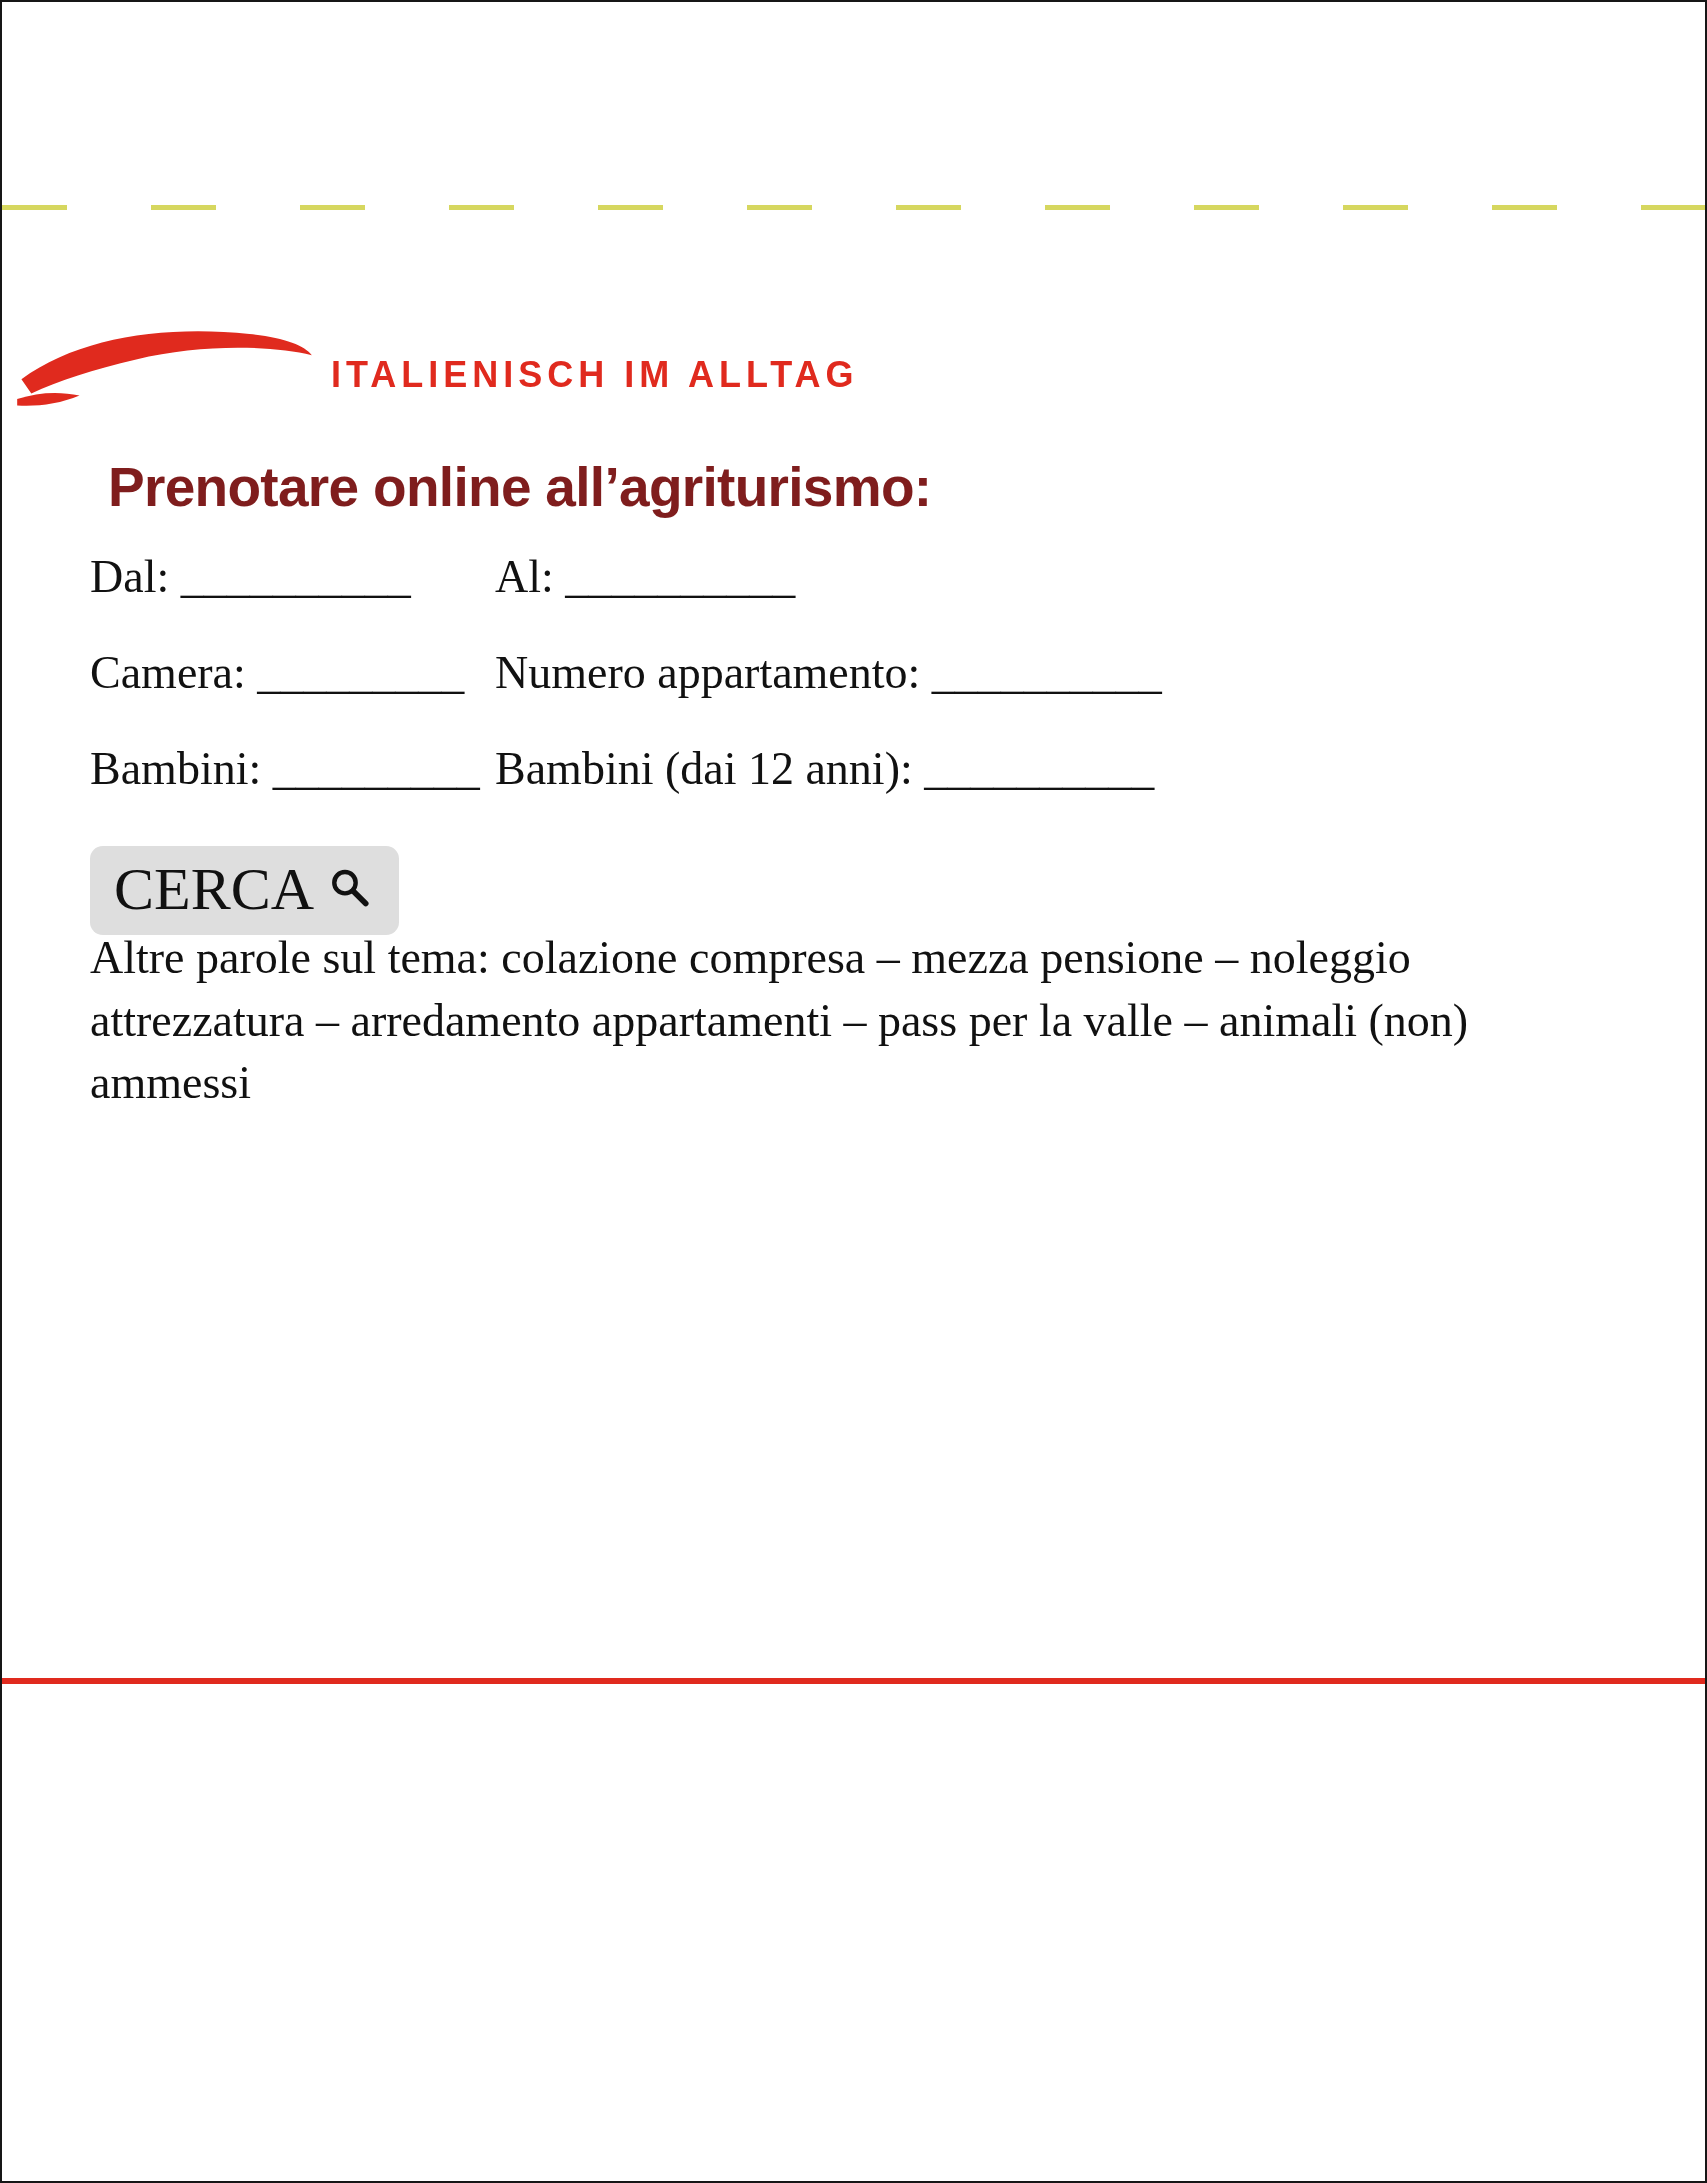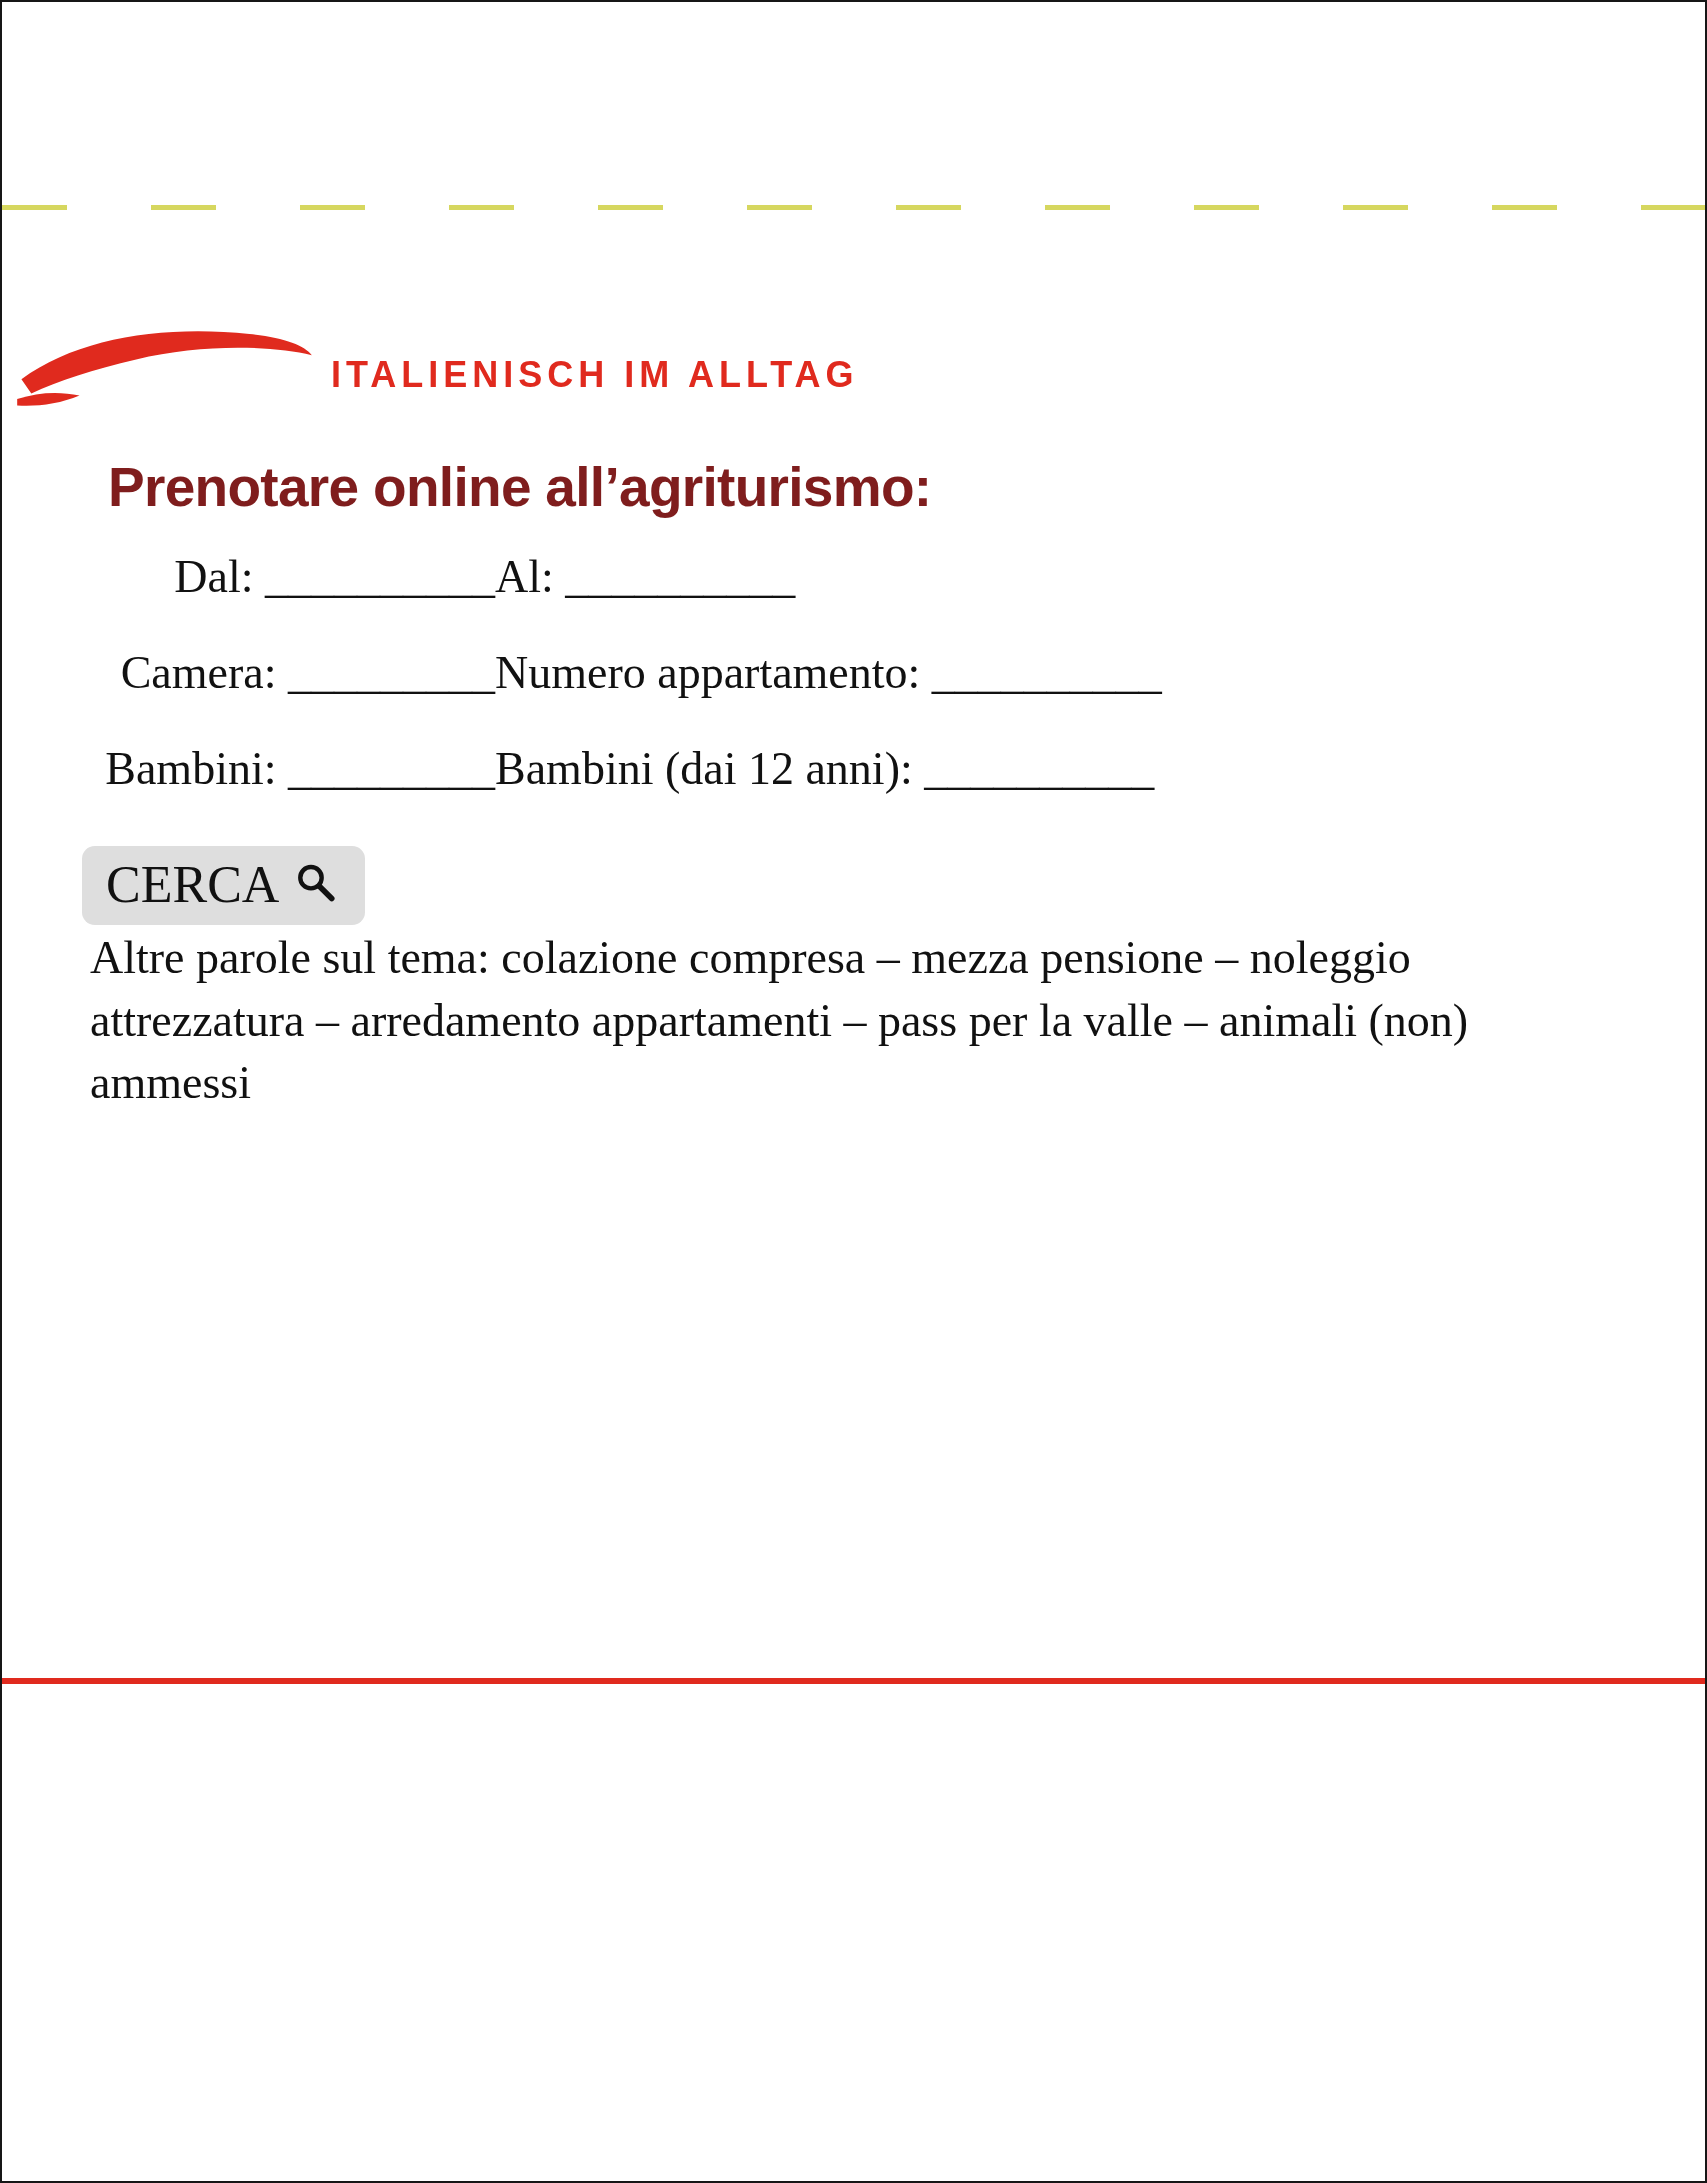"Dal: __________" .f-left { text-align: right -> none }
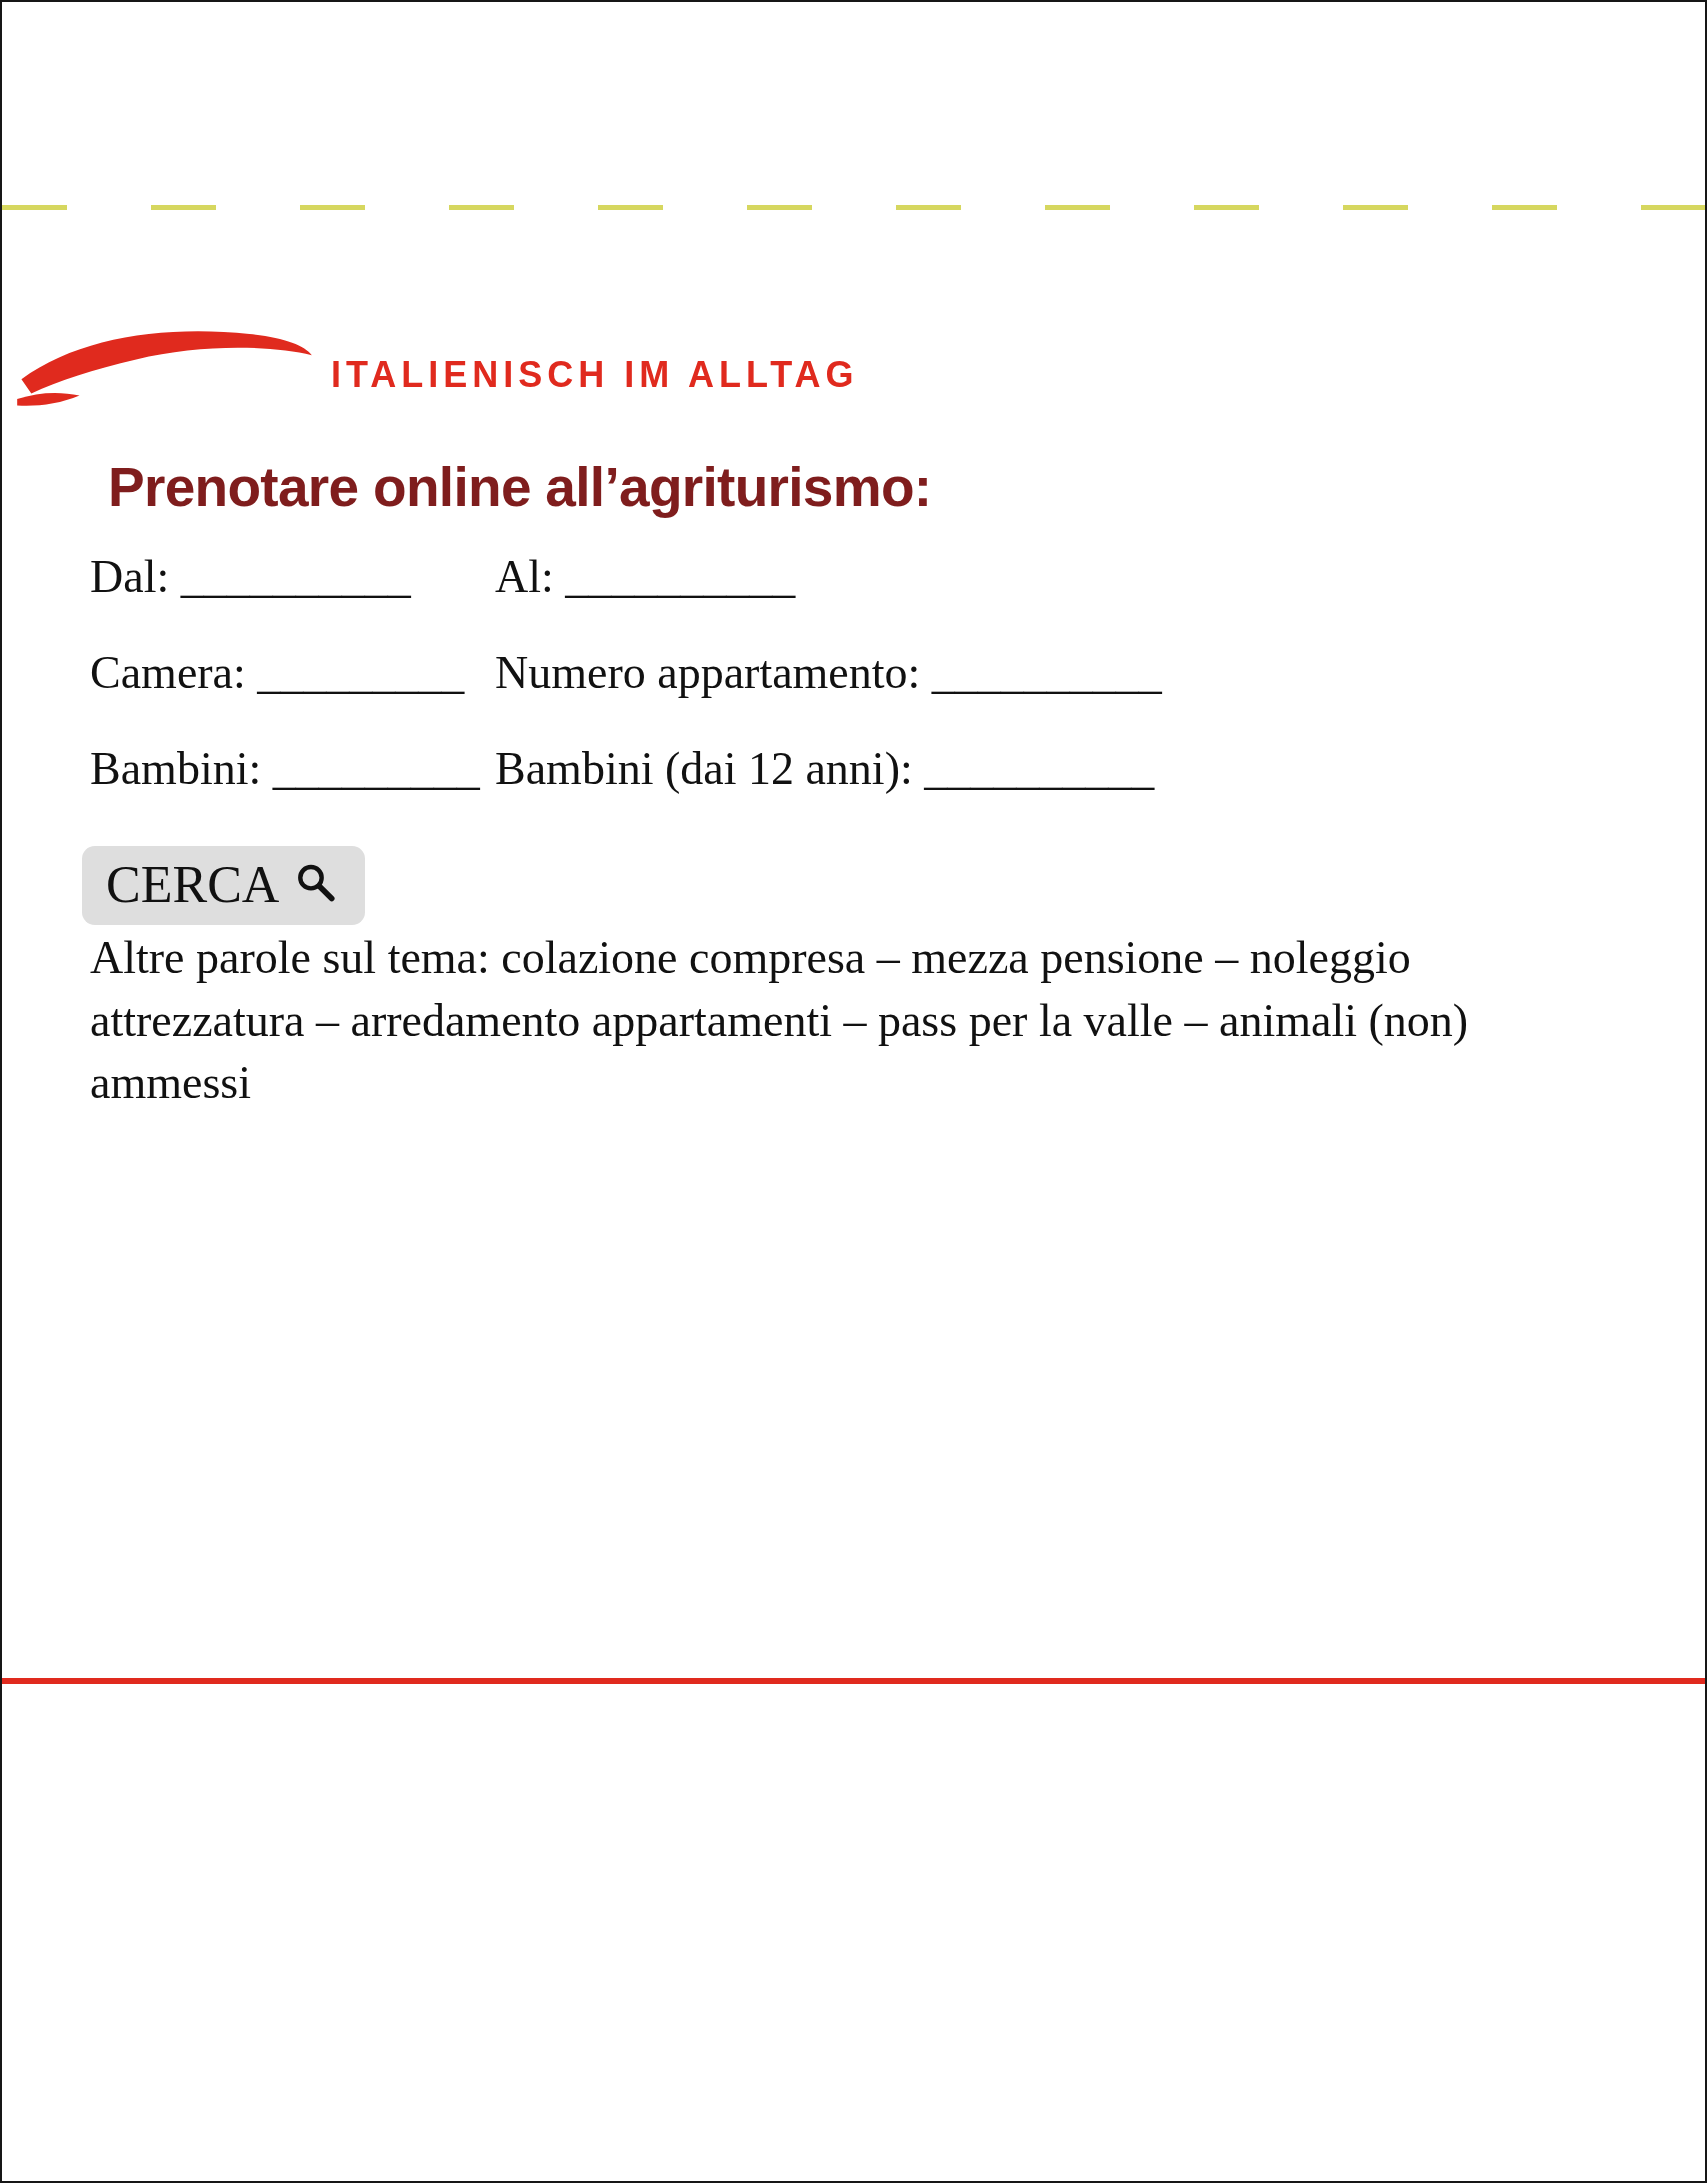"CERCA" .search-btn { font-size: 52px -> 60px; left: 80px -> 88px }
